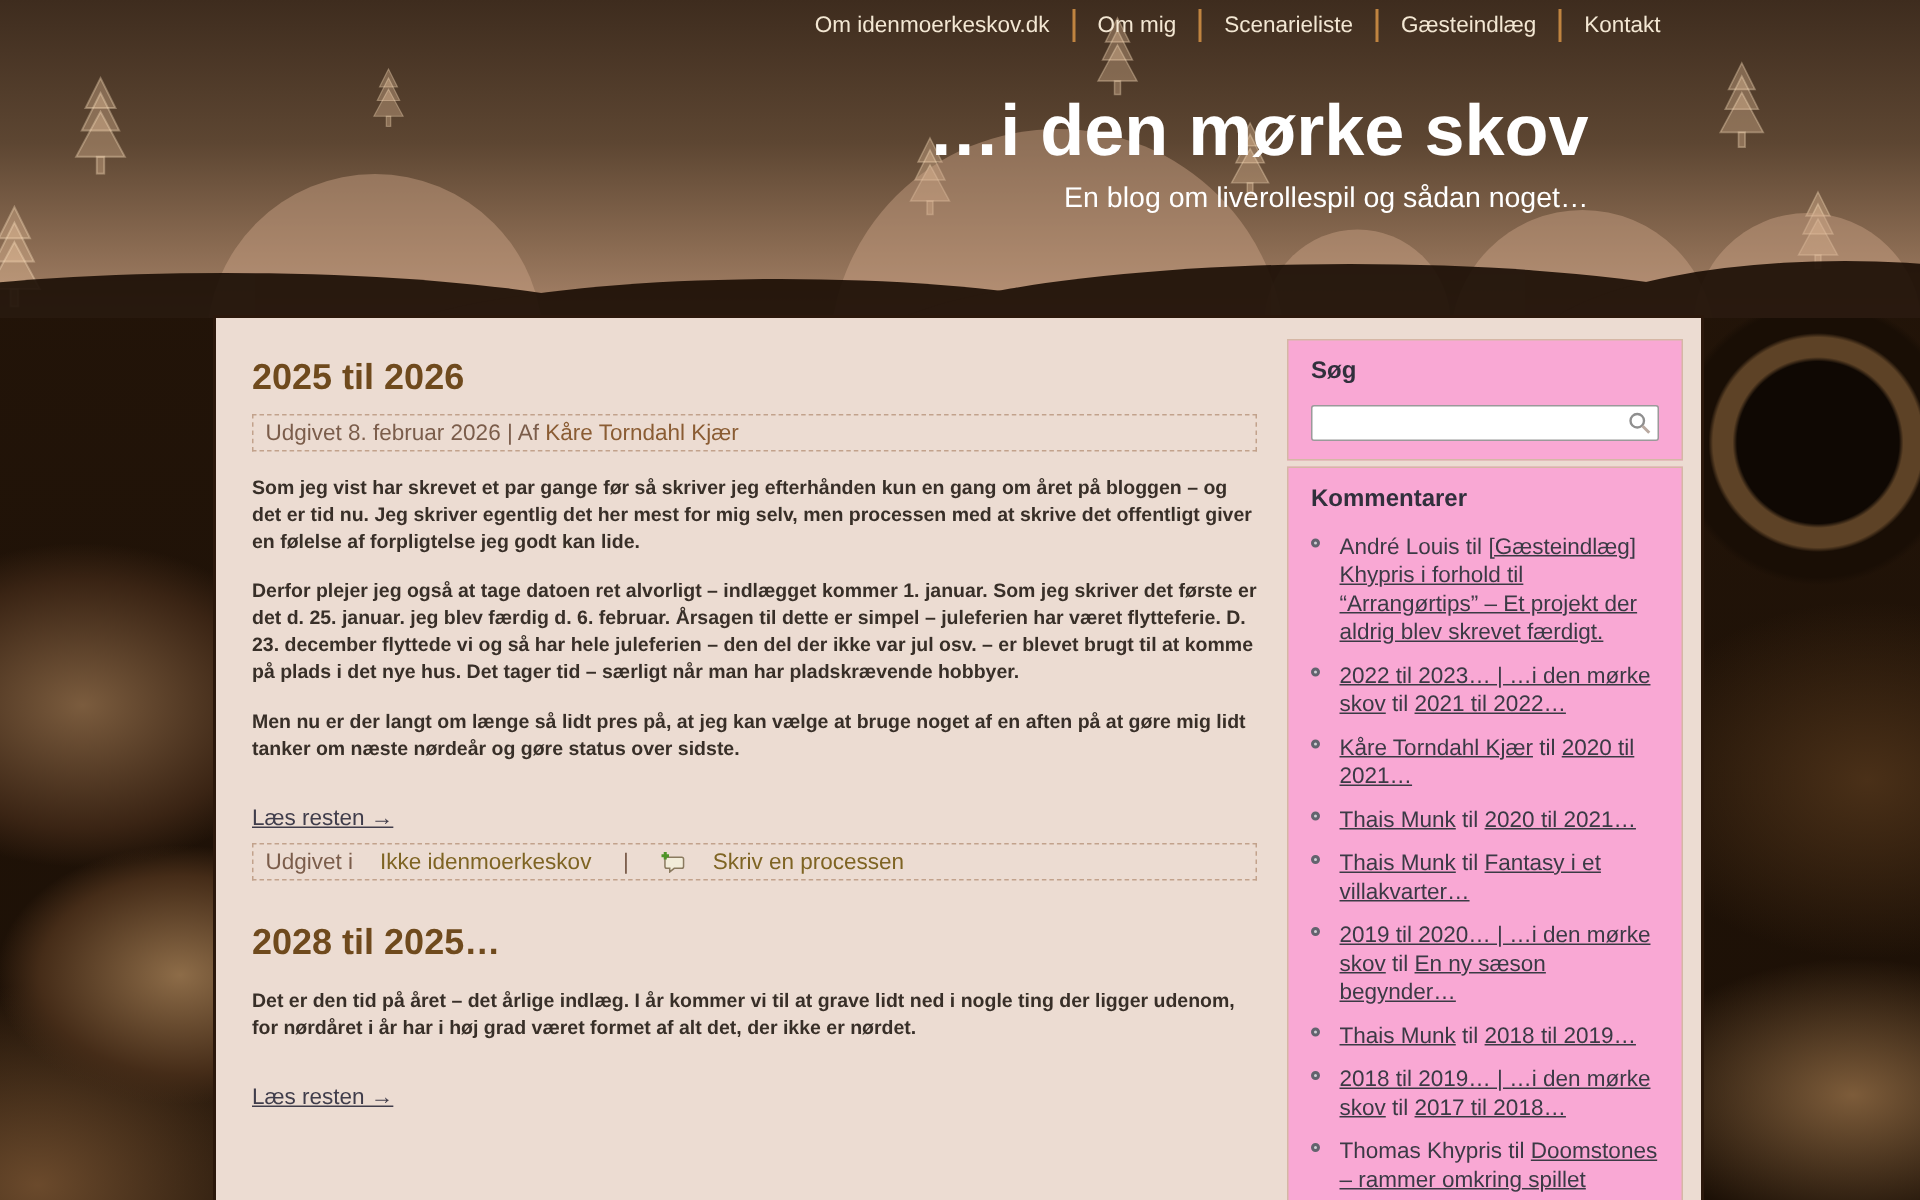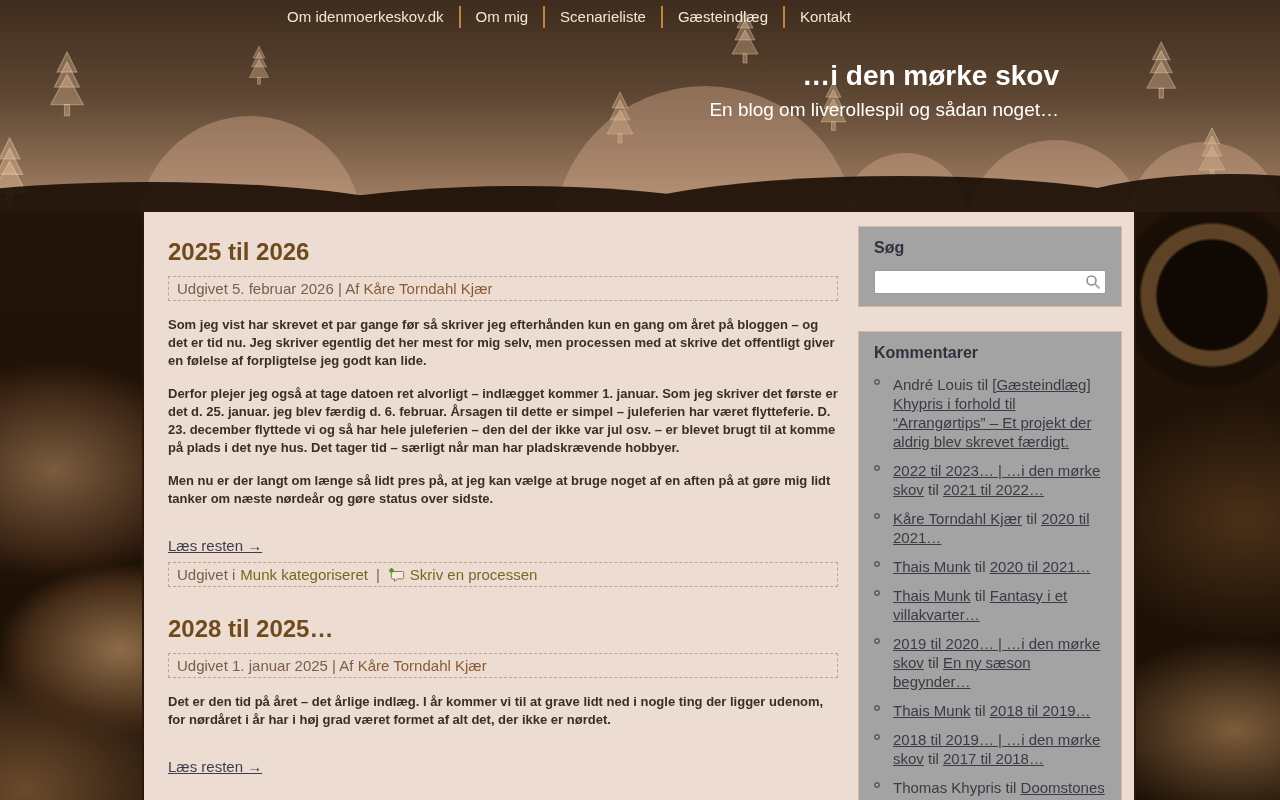"Om idenmoerkeskov.dk" .topnav { justify-content: center -> flex-end }
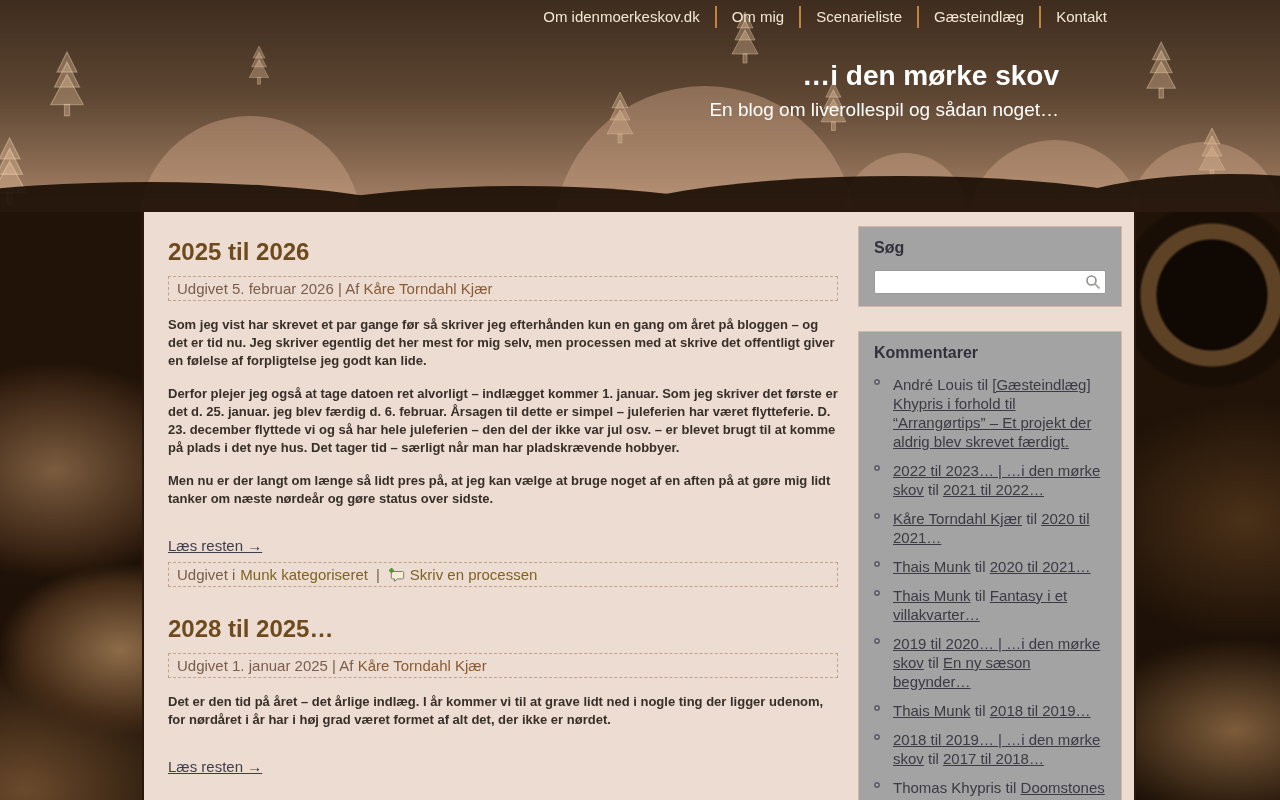"…i den mørke skov" .site-head h1 { font-size: 28px -> 48px }
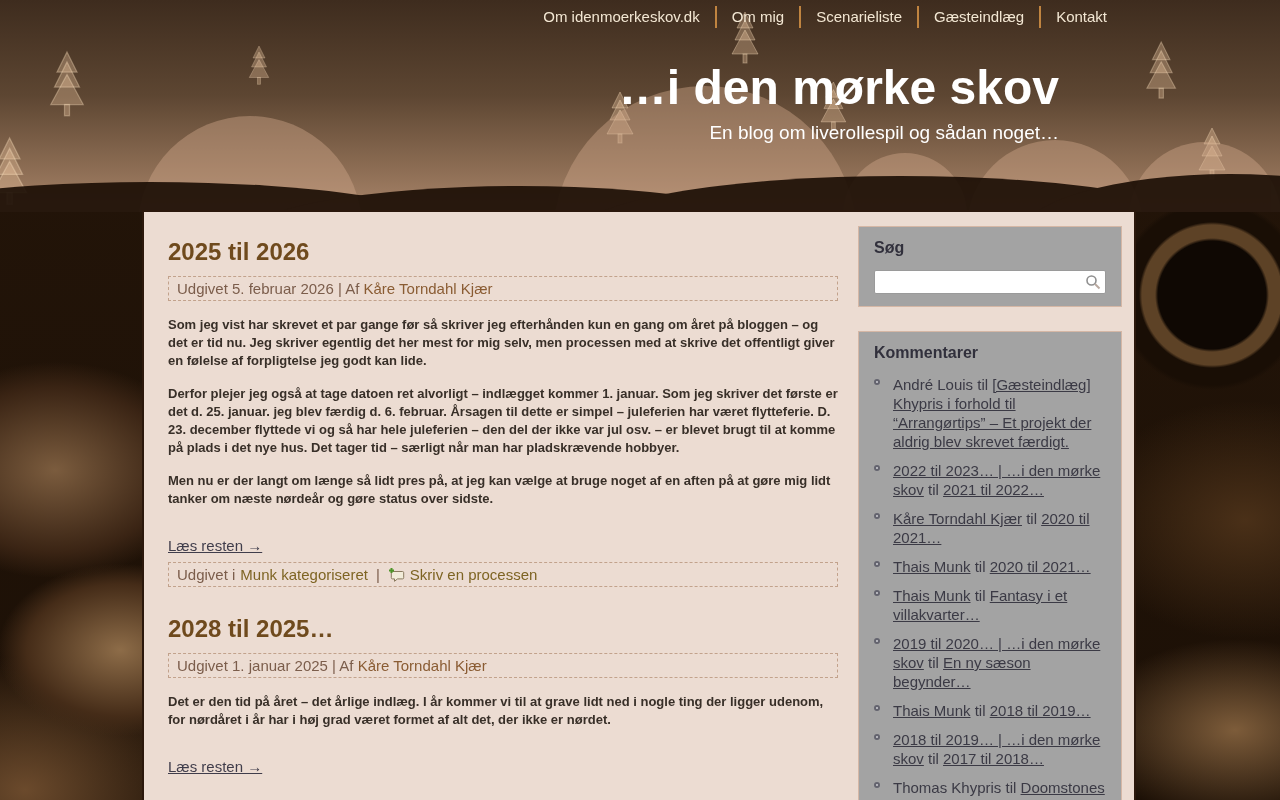"Søg" .widget { background: #a3a3a3 -> #f9a8d4; margin-bottom: 24px -> 4px }
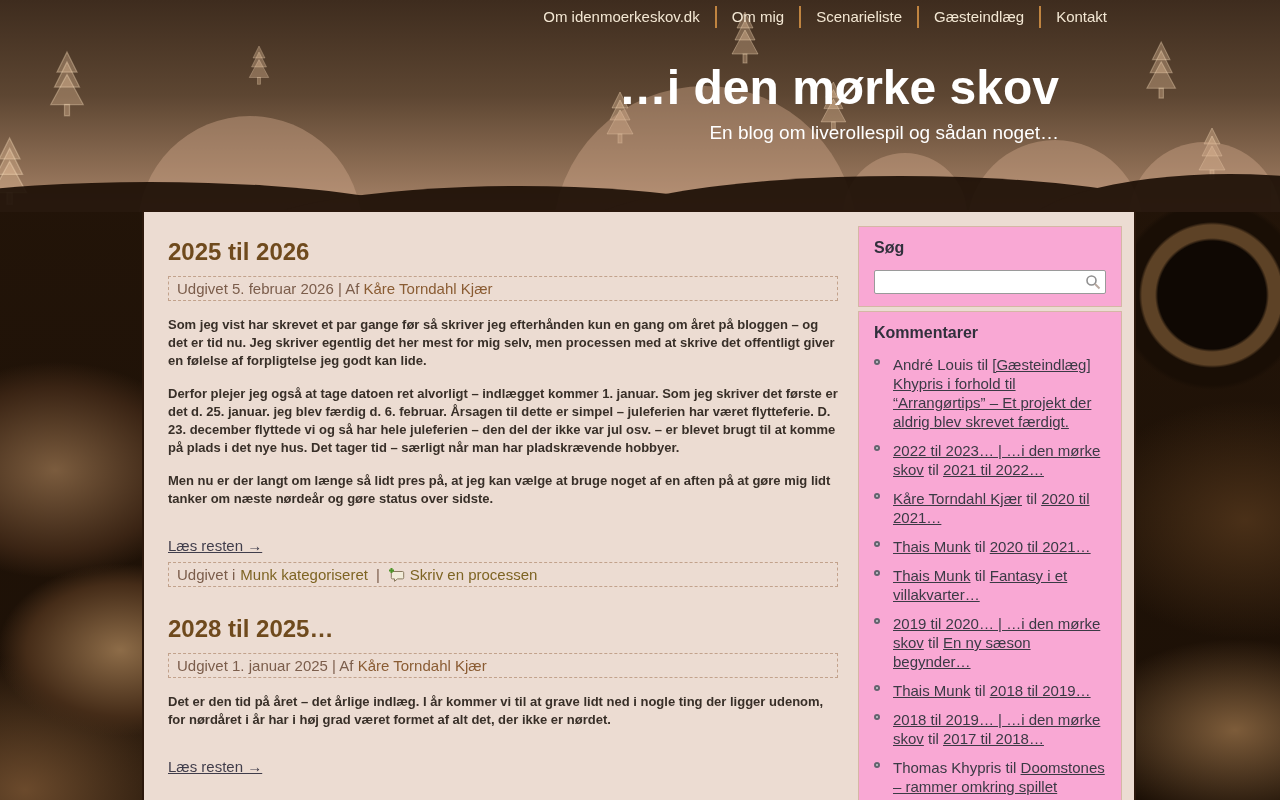"Udgivet 5. februar 2026 |" span { text: 5 -> 8 }
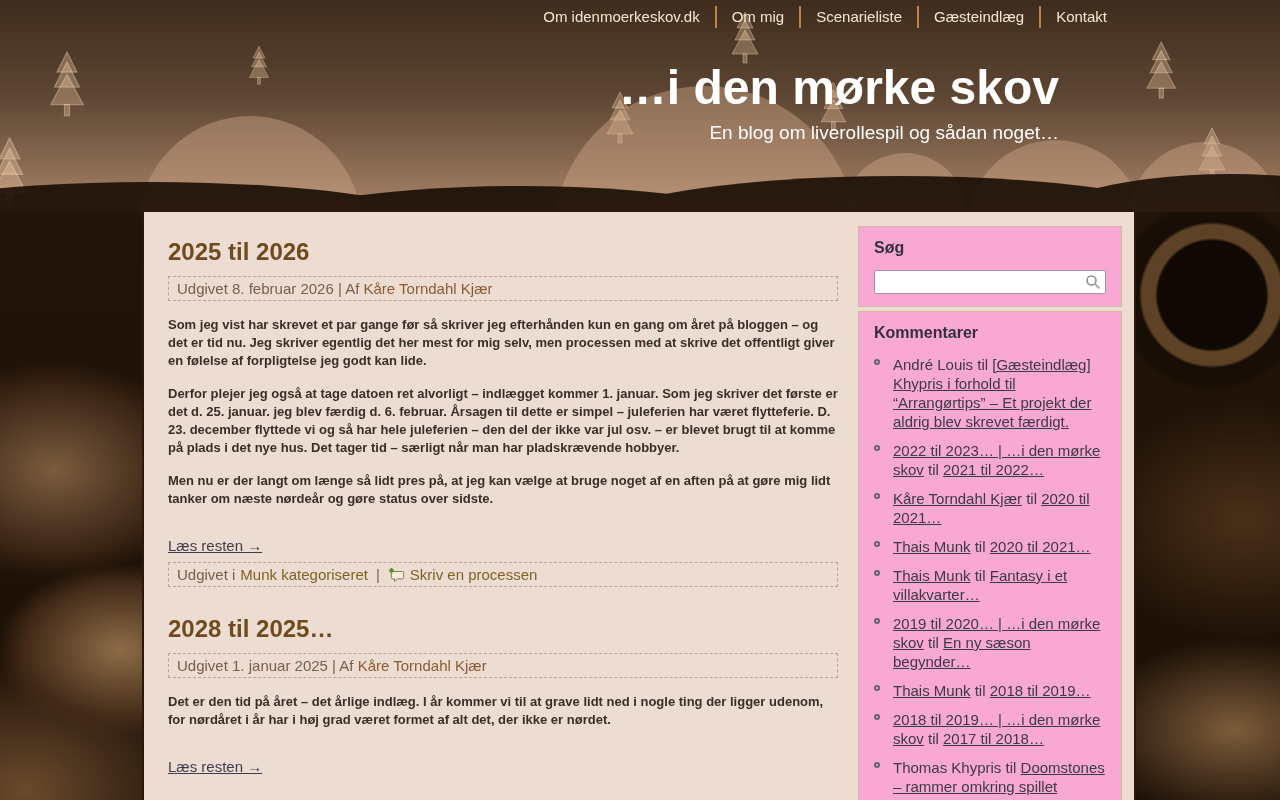"Udgivet i" .post-foot { gap: 5px -> 18px }
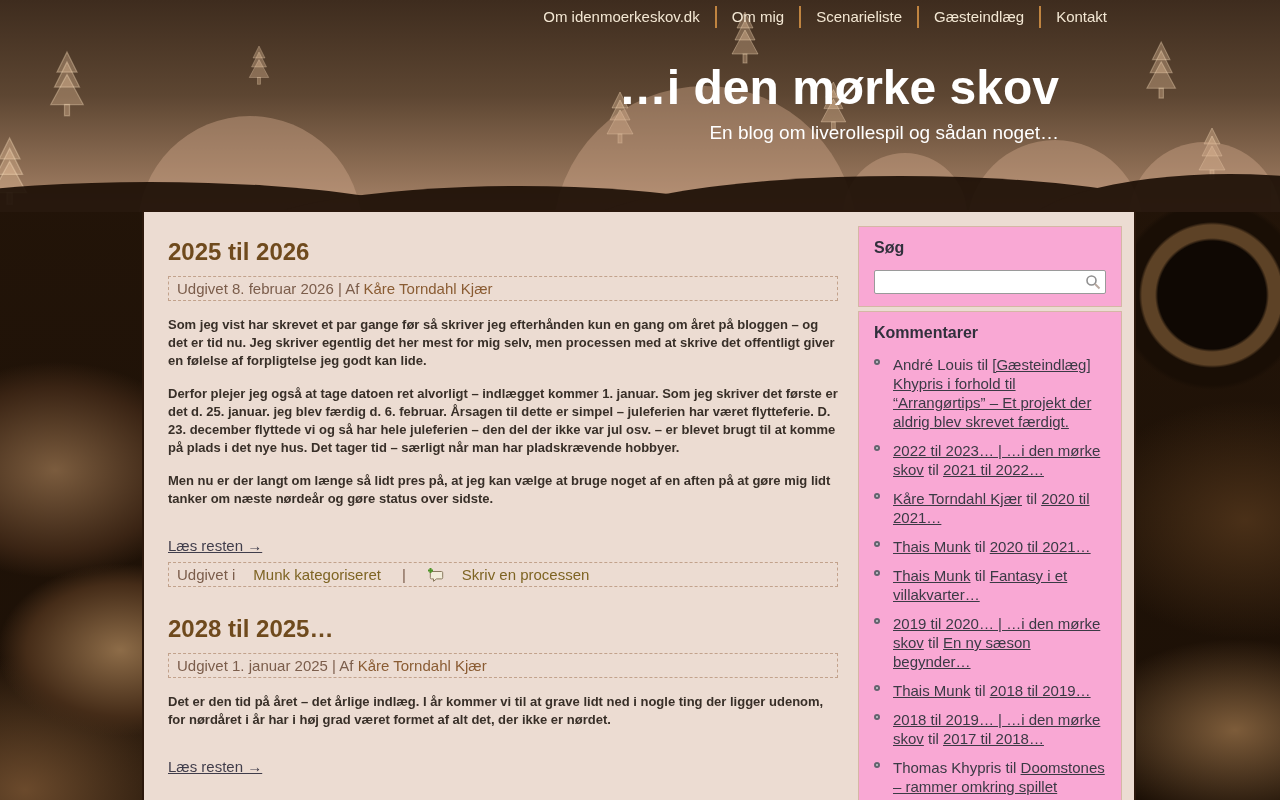"Munk kategoriseret" a { text: Munk kategoriseret -> Ikke idenmoerkeskov }
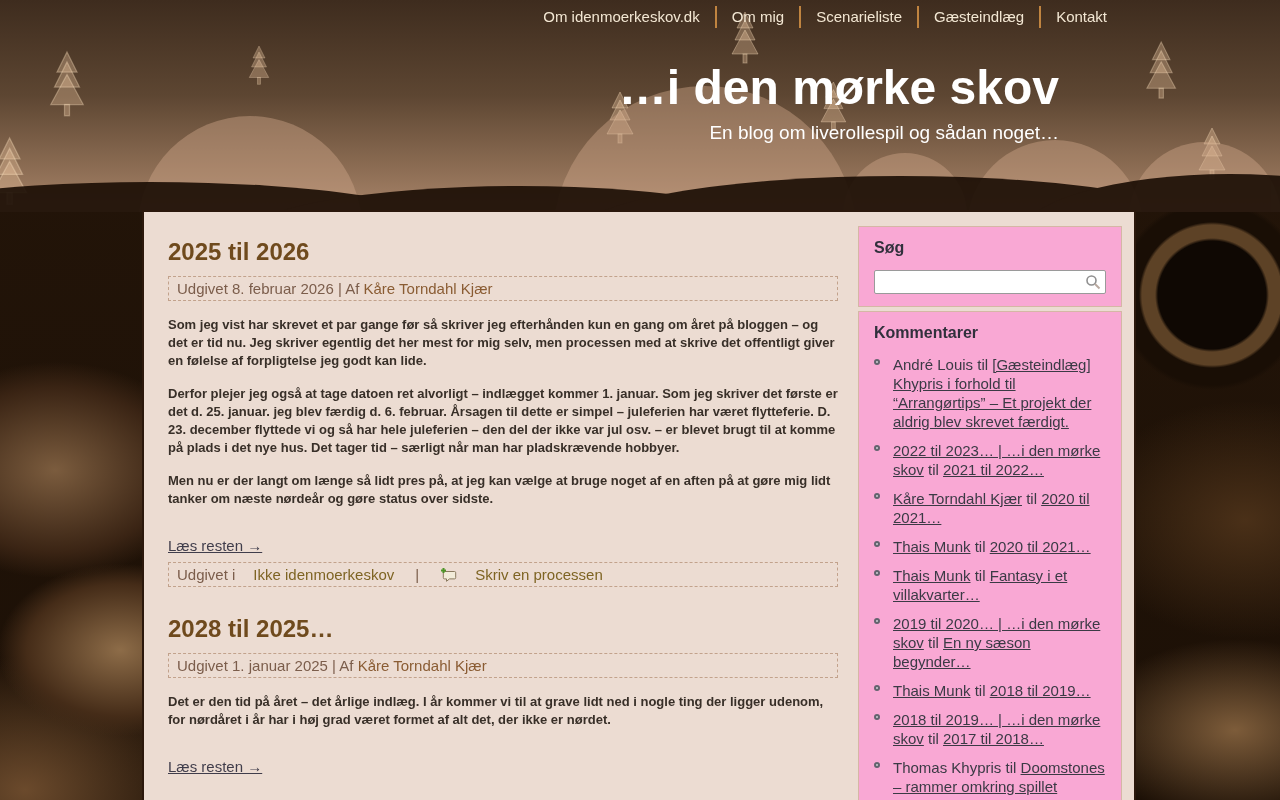"Udgivet 1. januar 2025 |" div.meta { html: <div> <span>Udgivet 1. januar 2025 | Af</span> <a>Kåre Torndahl Kjær</a> </div> -> none }
